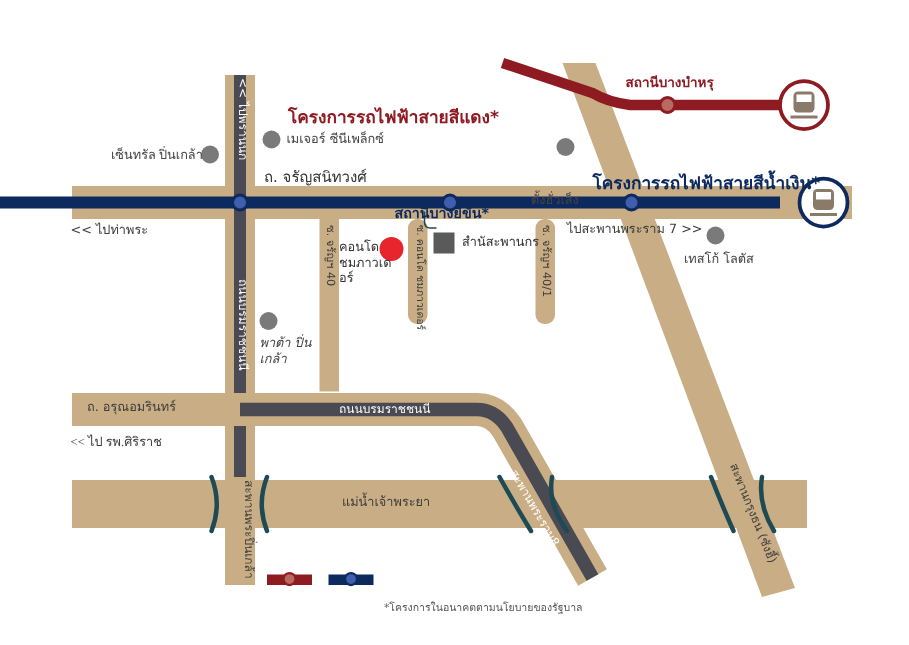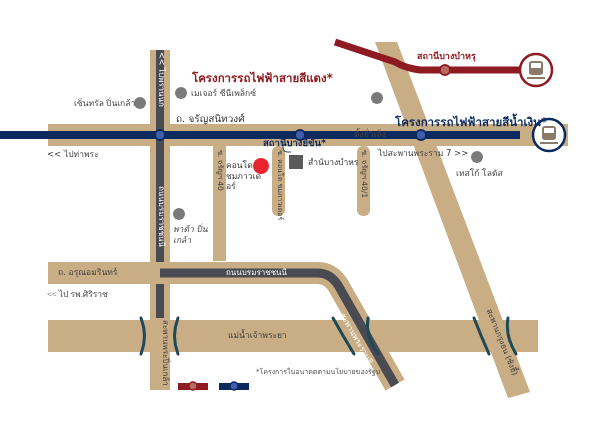"สำนับางบำหร" div.lbl { text: สำนับางบำหร -> สำนัสะพานกร }
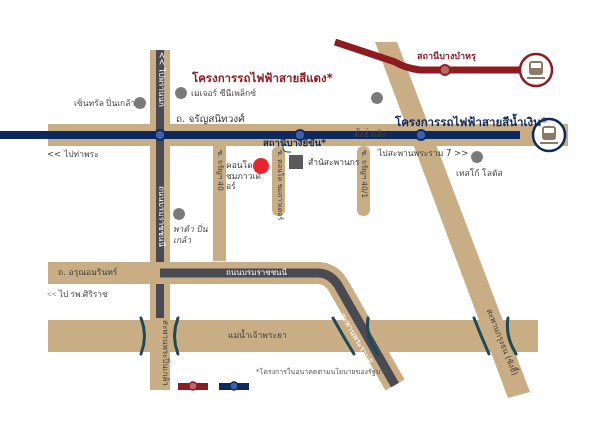"*โครงการในอนาคตตามนโยบายของรัฐบาล" div.lbl { top: 369px -> 402px }
